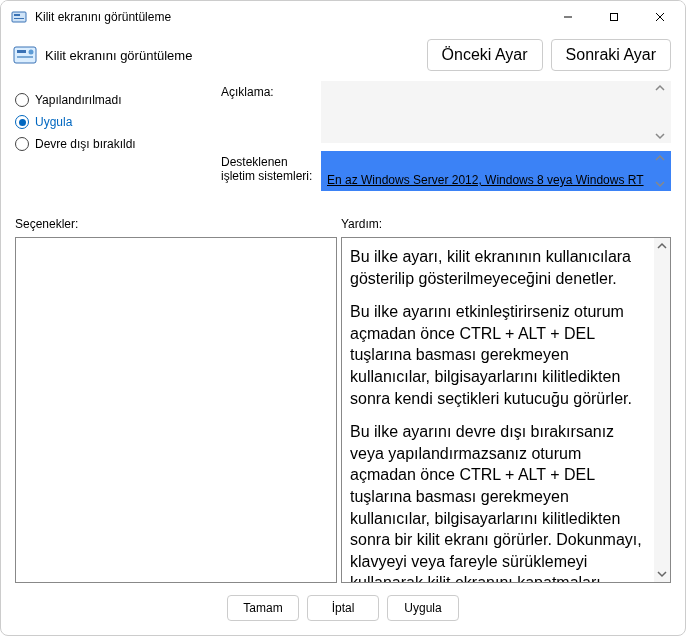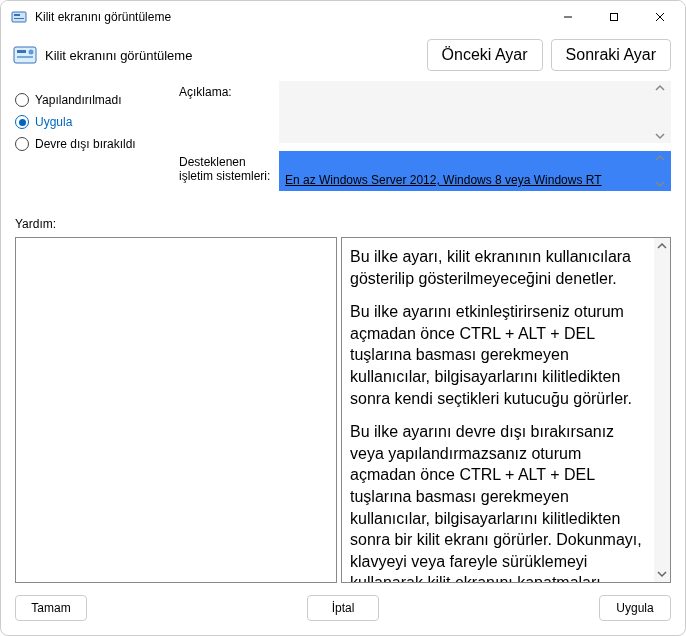"Açıklama:" .info-col { margin-left: none -> 42px }
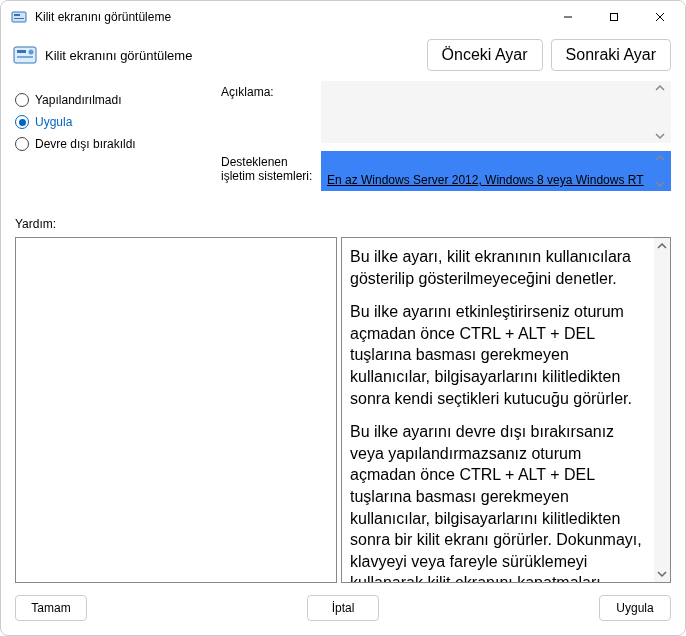"Seçenekler:" div.left { html: none -> <div>Seçenekler:</div> }
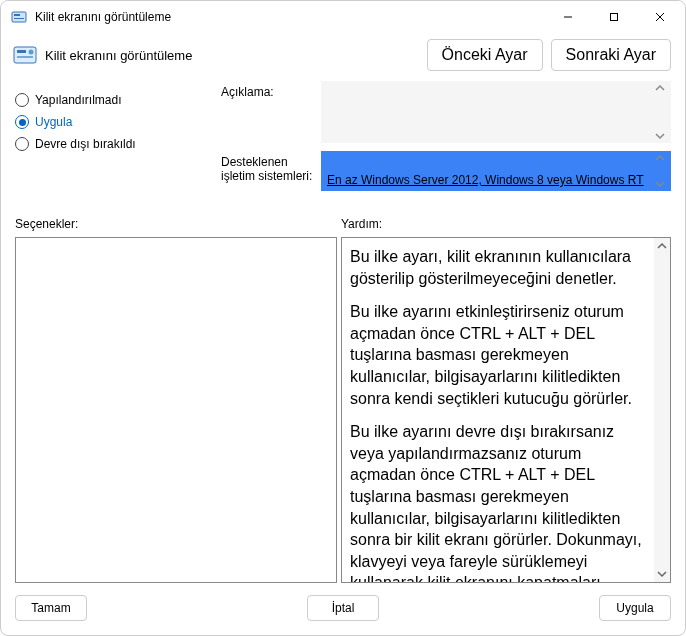"Tamam" .footer { justify-content: space-between -> center }
